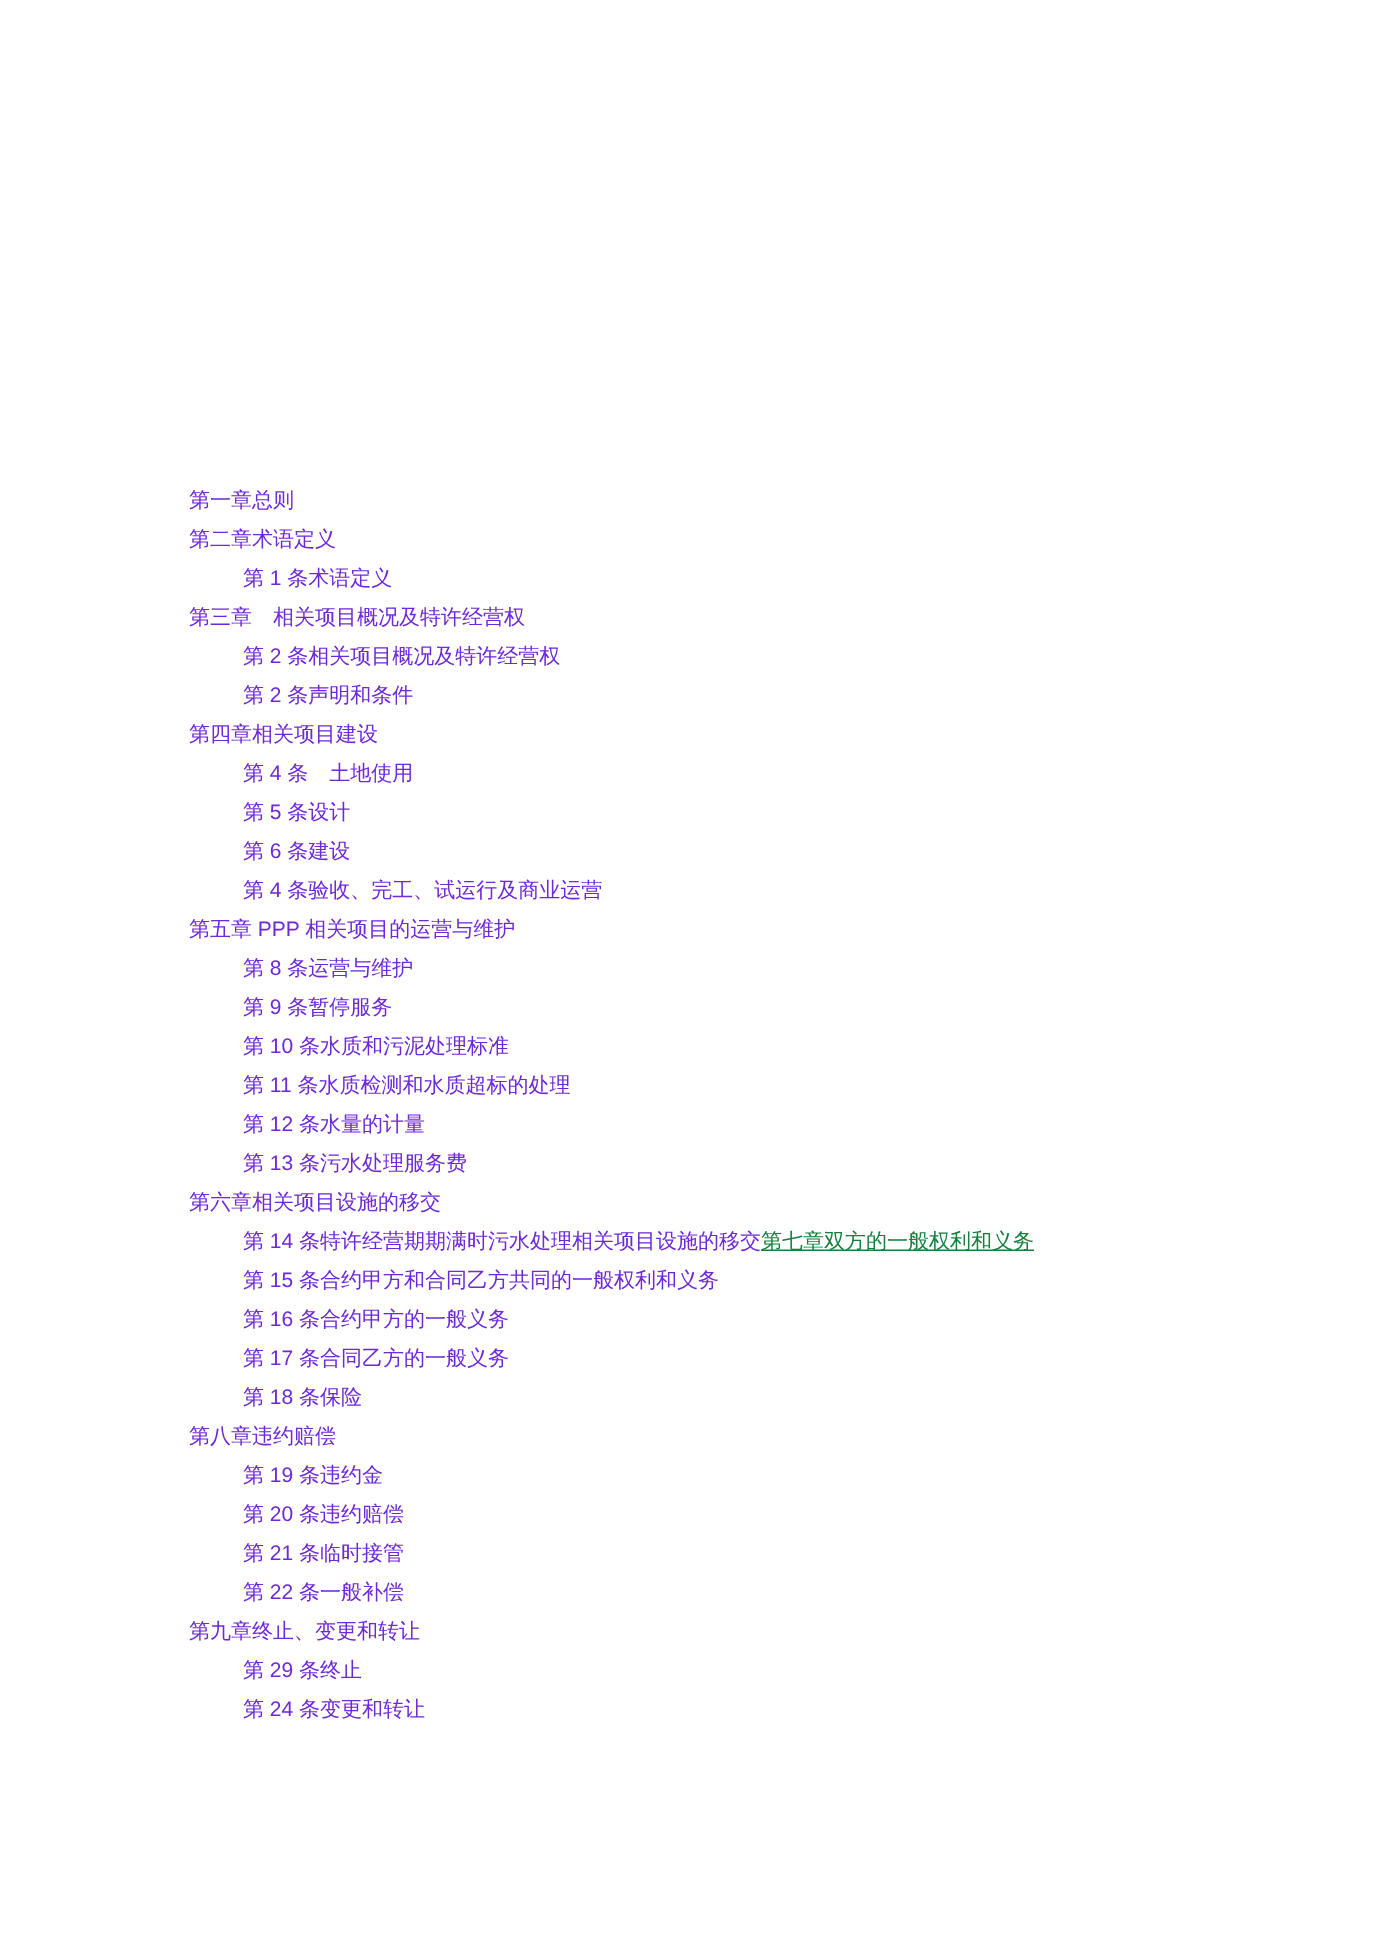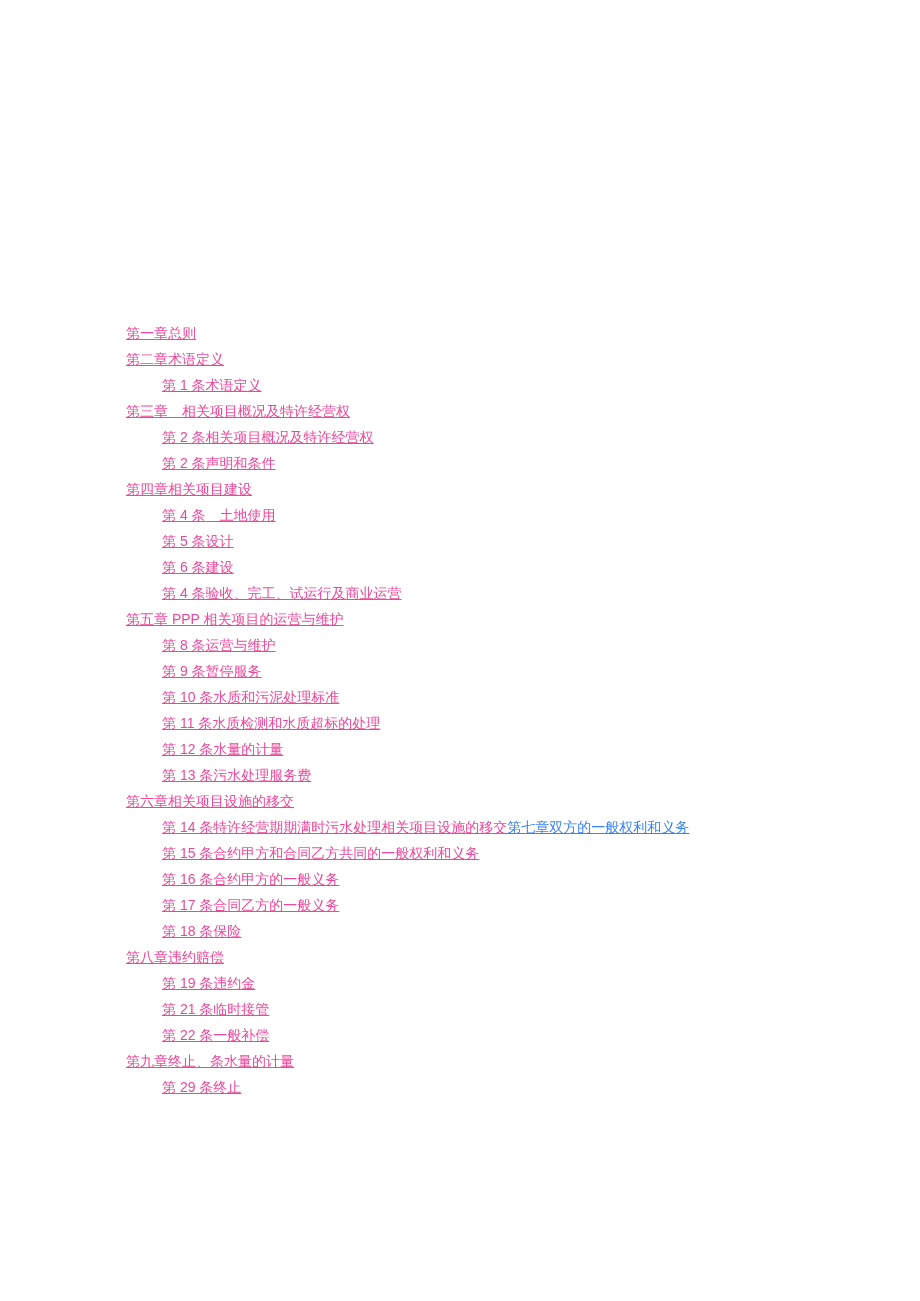"第一章总则" .toc-link { color: #ec4899 -> #6d28d9; text-decoration: underline -> none }
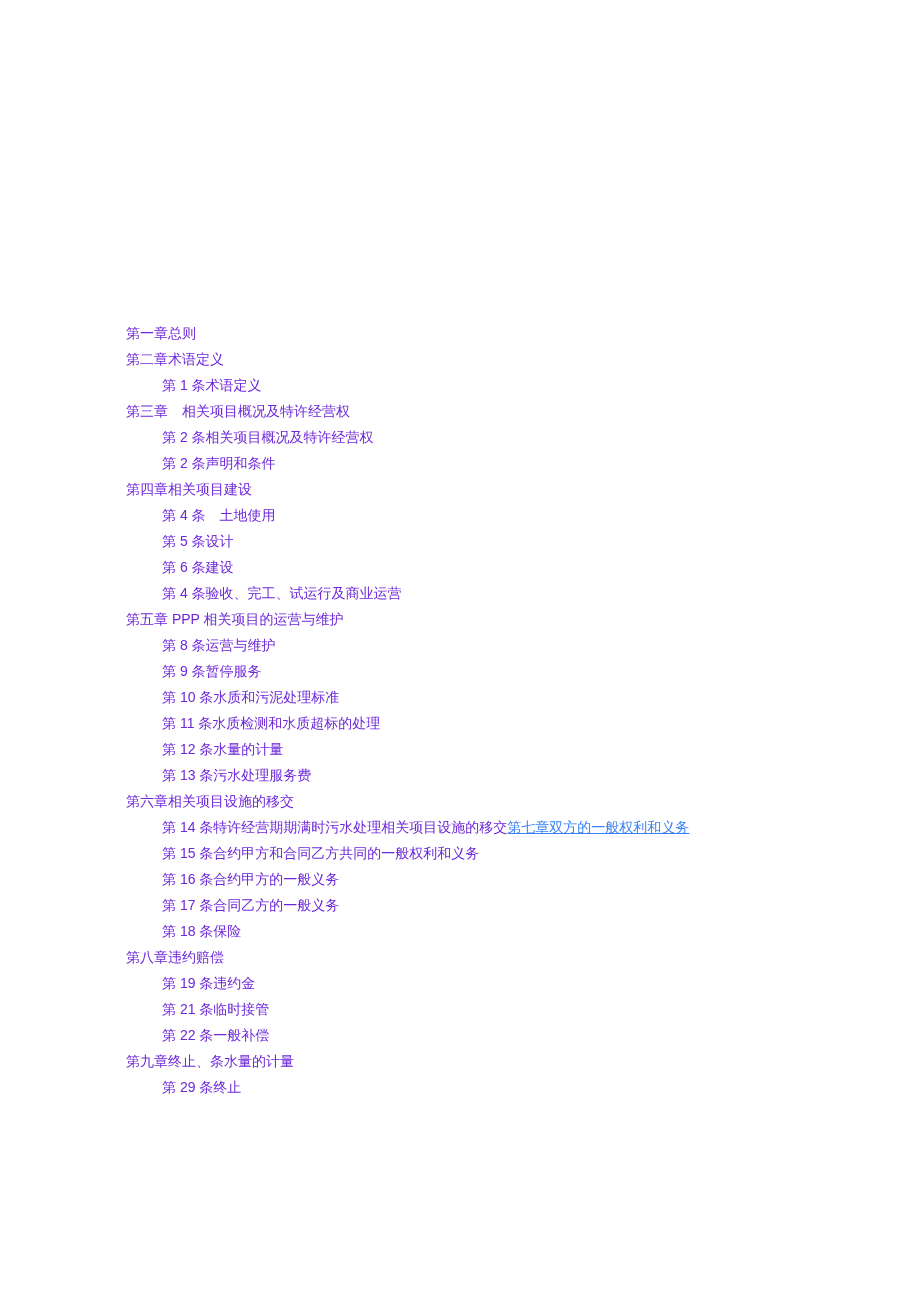"第七章双方的一般权利和义务" .inline-link { color: #3b82f6 -> #15803d }
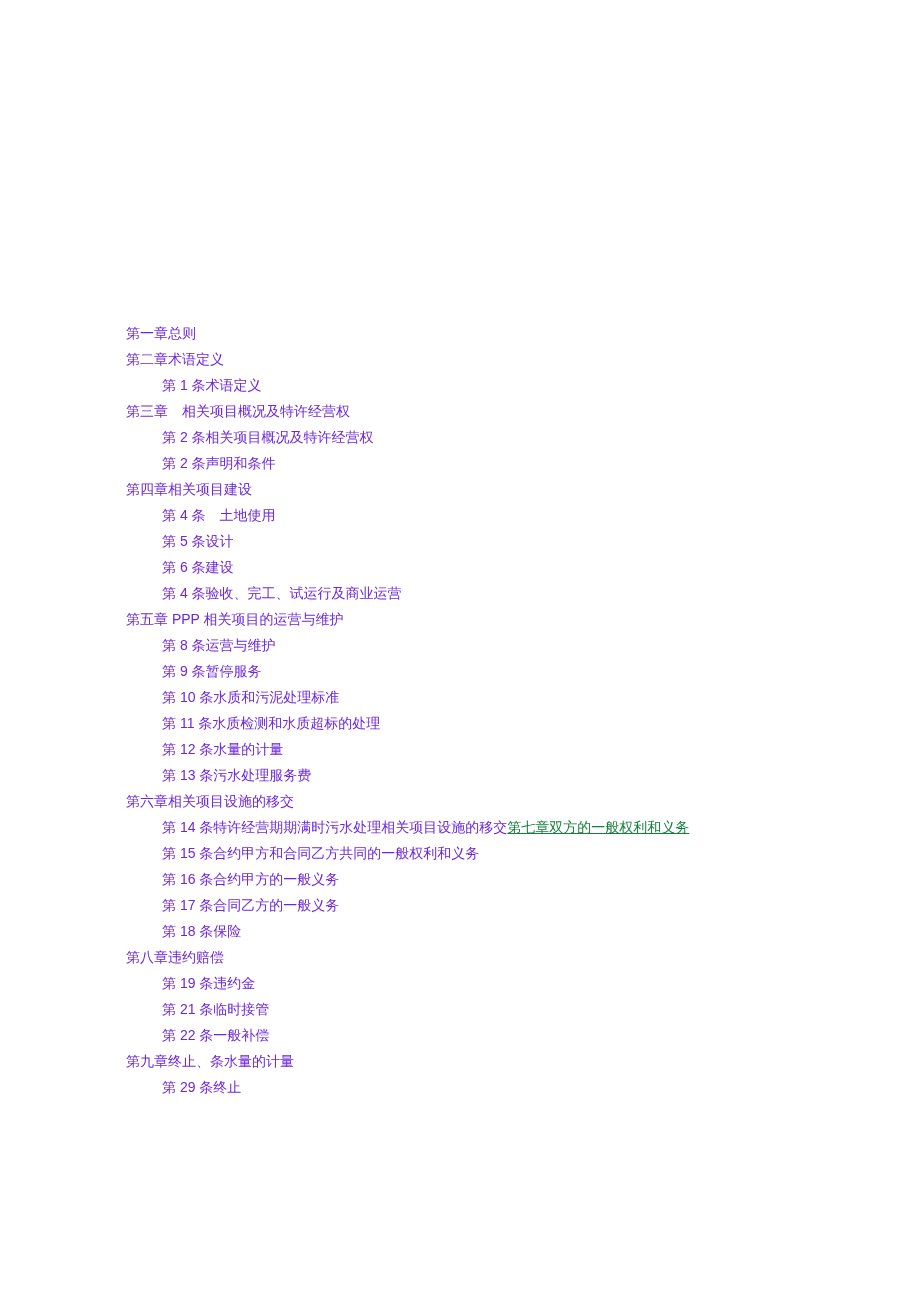"第 20 条违约赔偿" div.toc-line { html: none -> <div><a>第 20 条违约赔偿</a></div> }
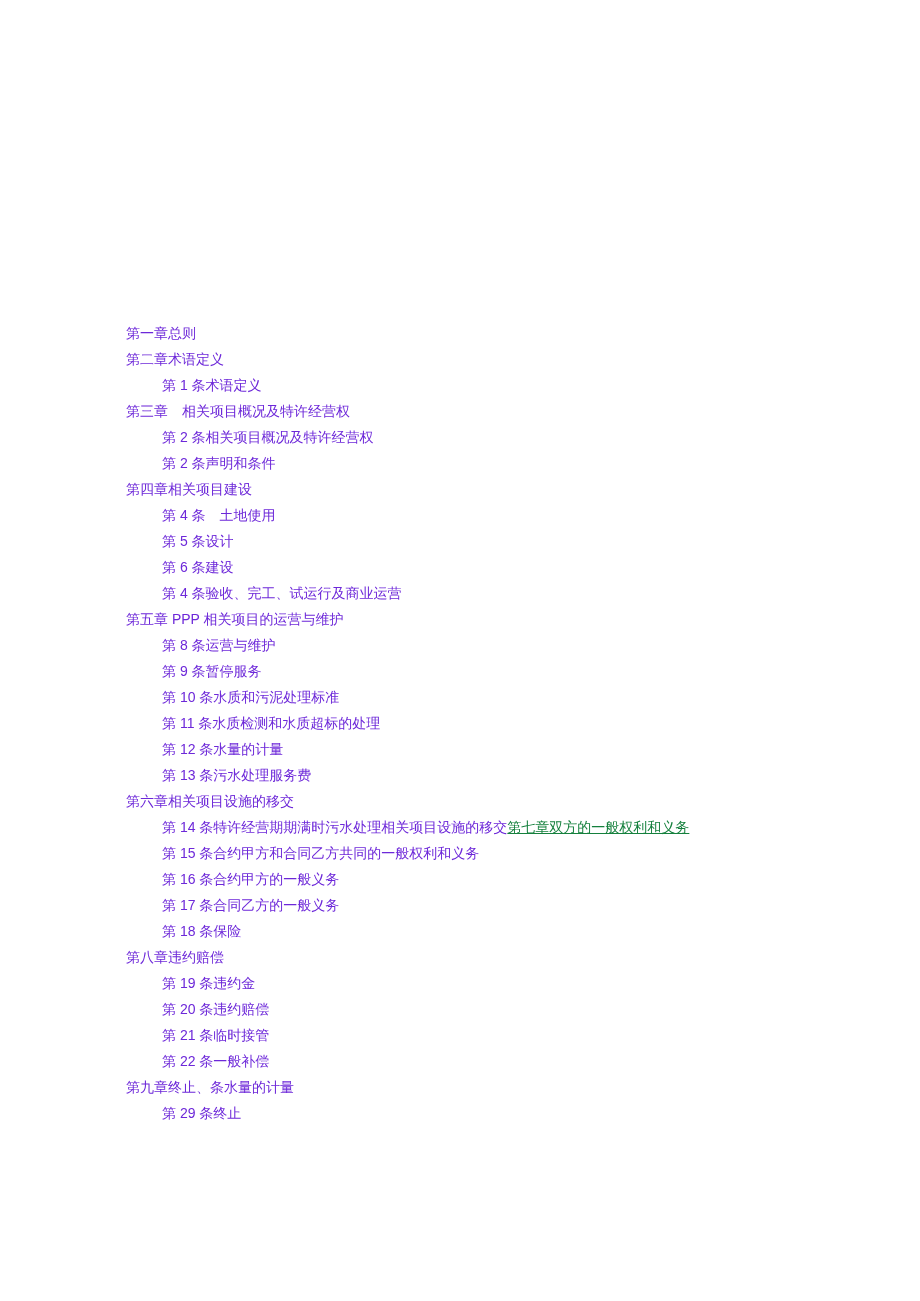"第九章终止、条水量的计量" a.toc-link { text: 条水量的计量 -> 变更和转让 }
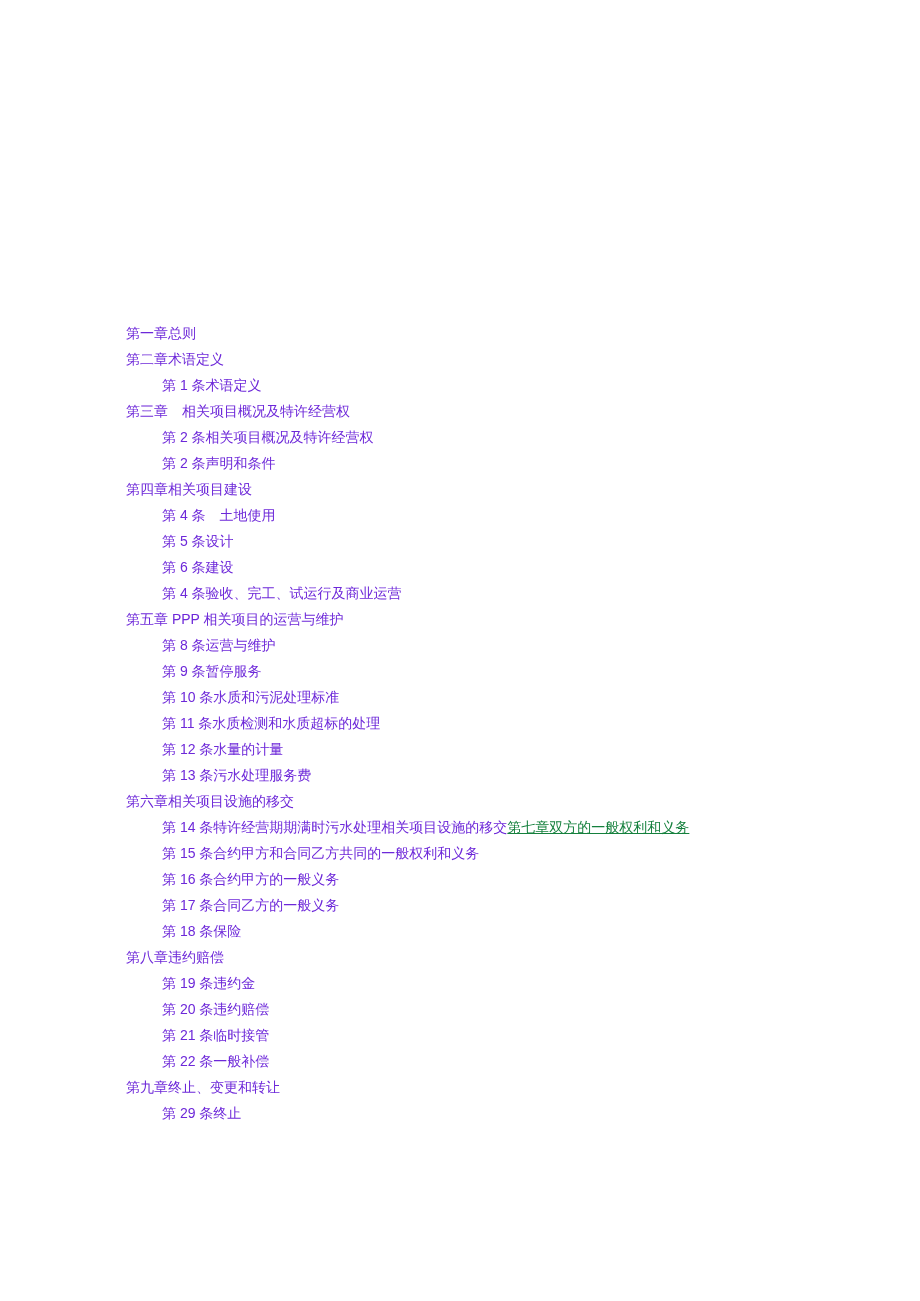"第 24 条变更和转让" div.toc-line { html: none -> <div><a>第 24 条变更和转让</a></div> }
